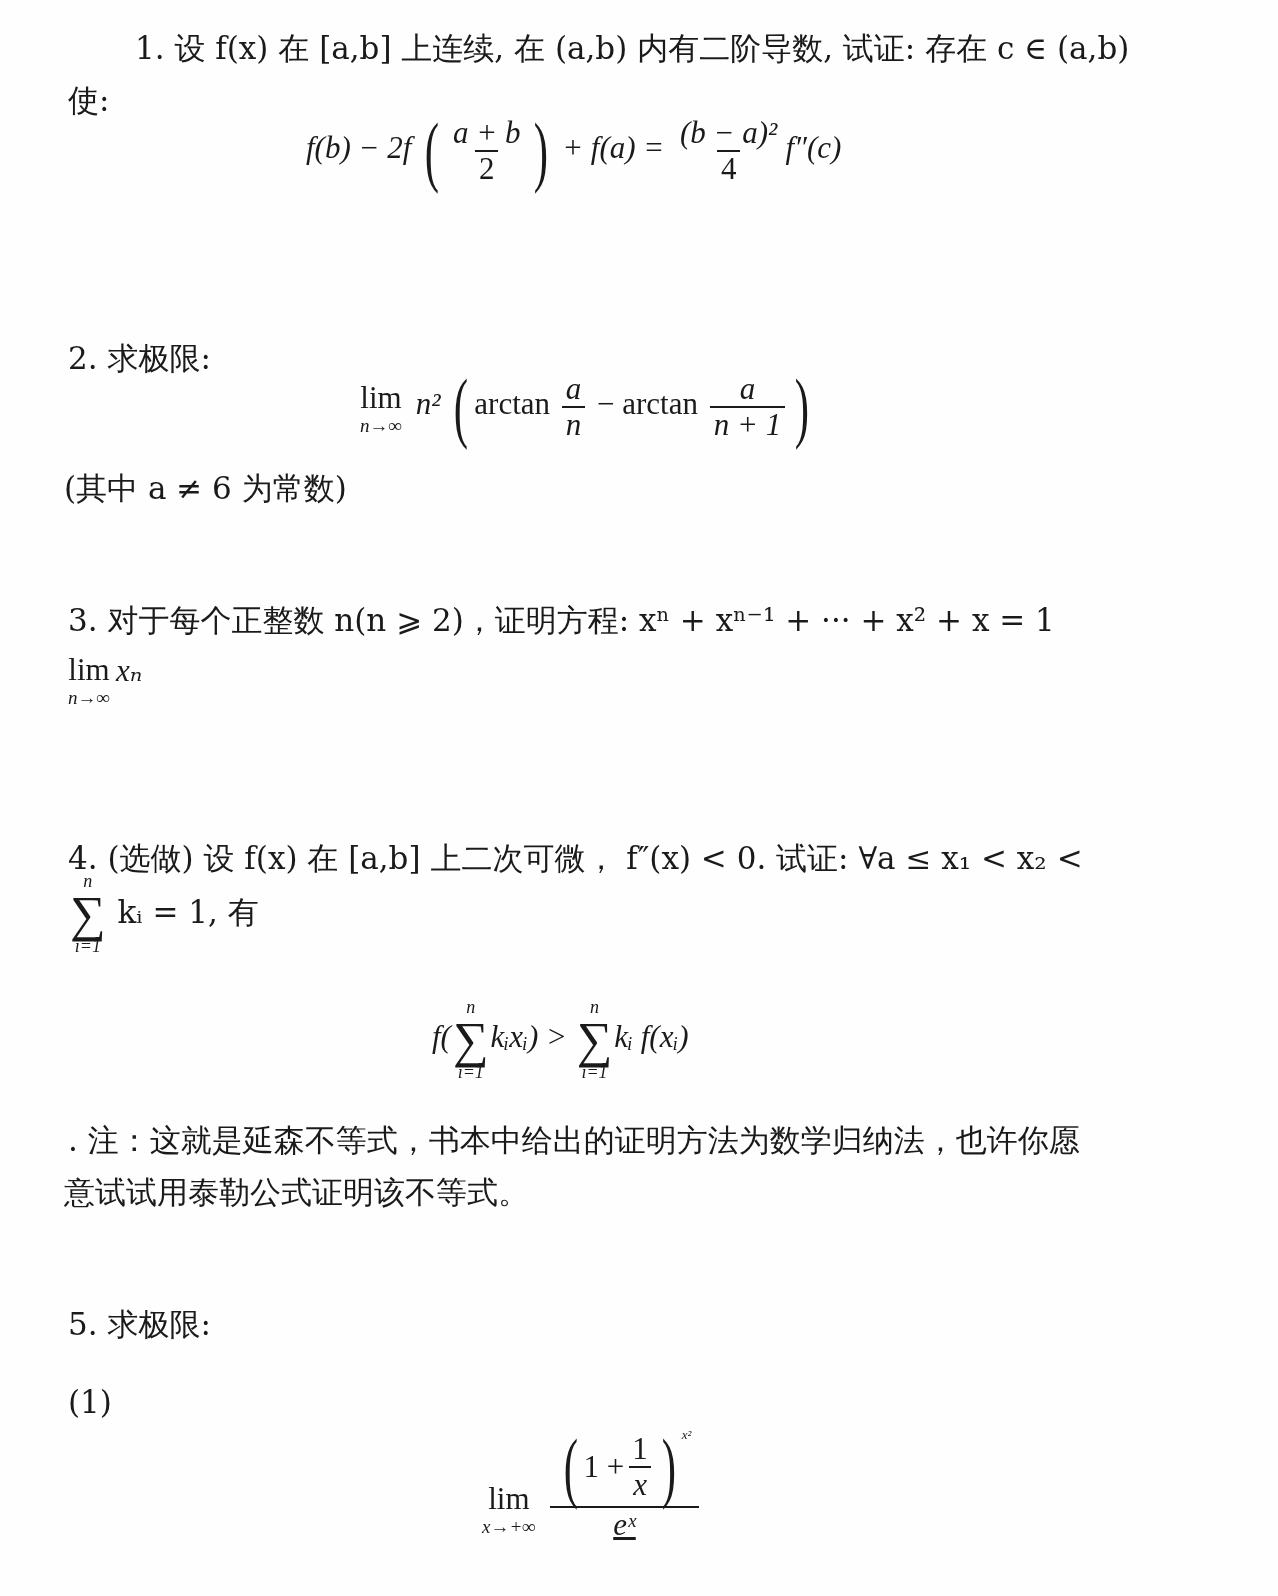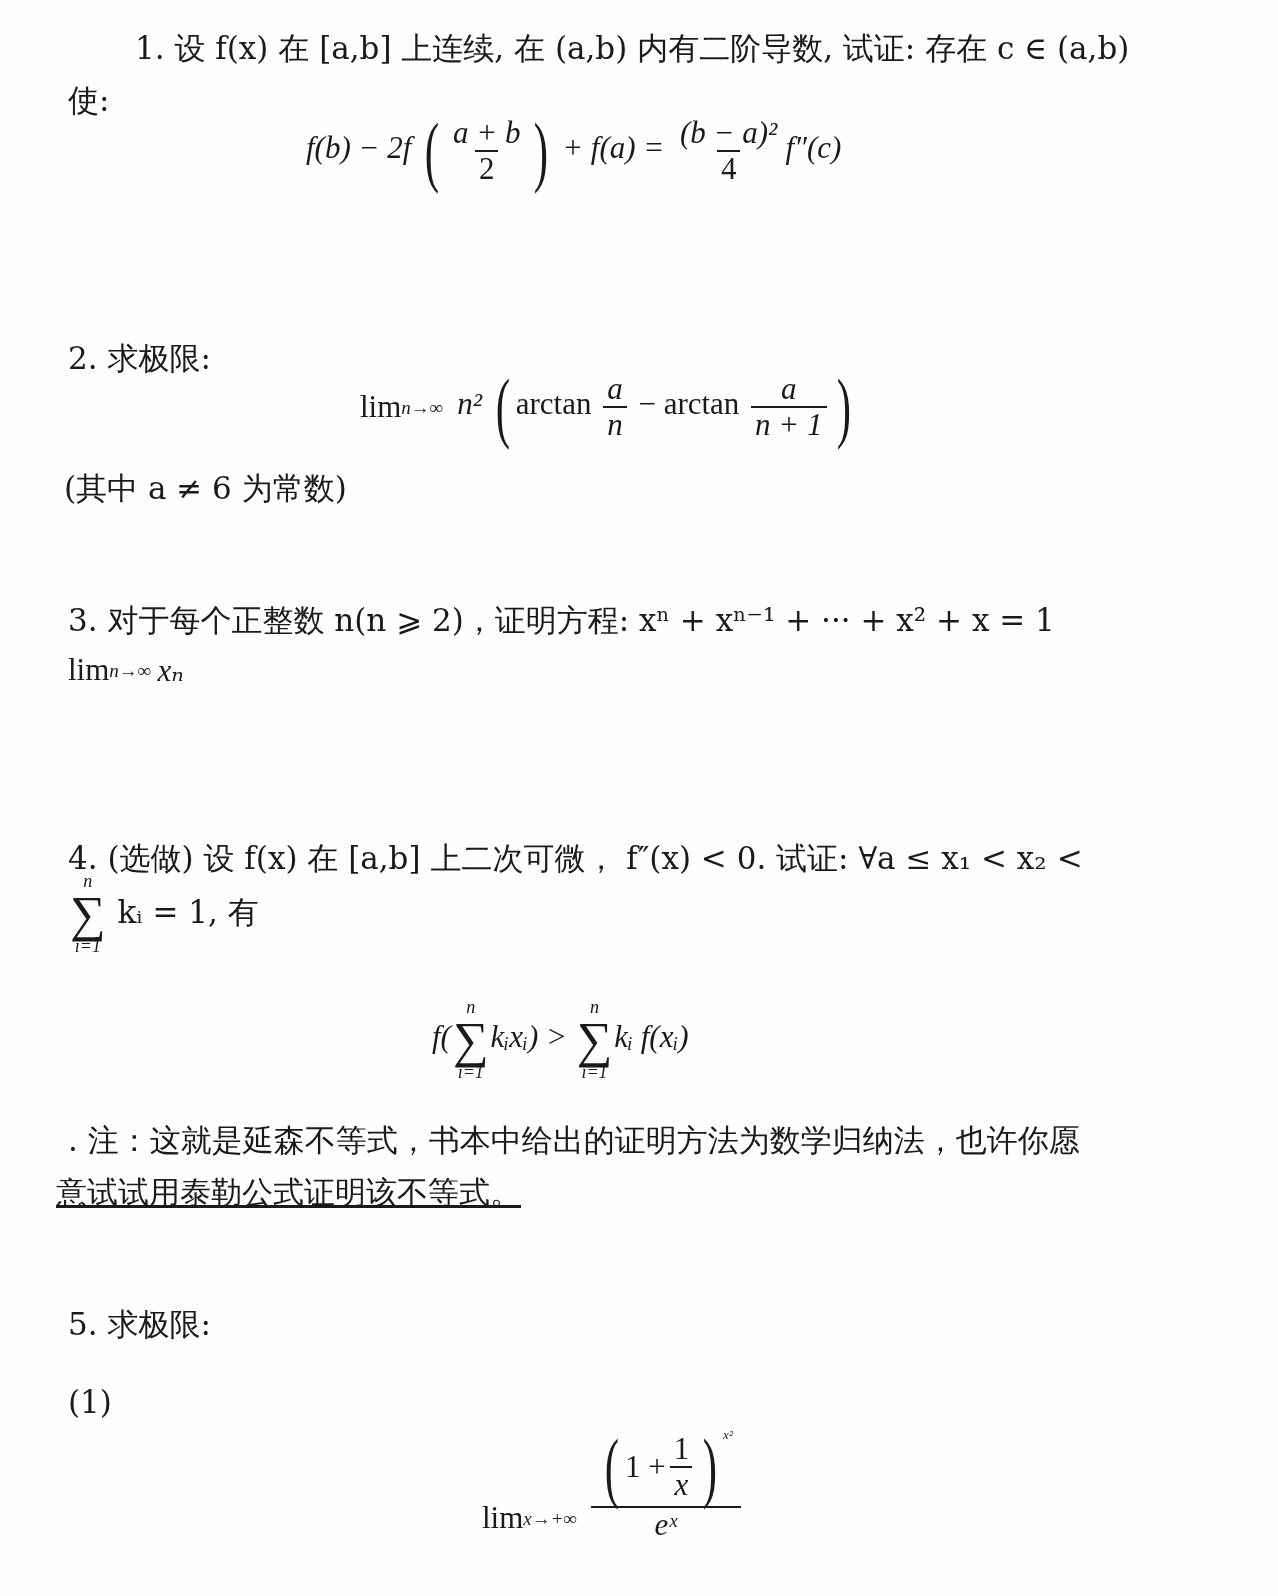"lim" .lim { flex-direction: row -> column }
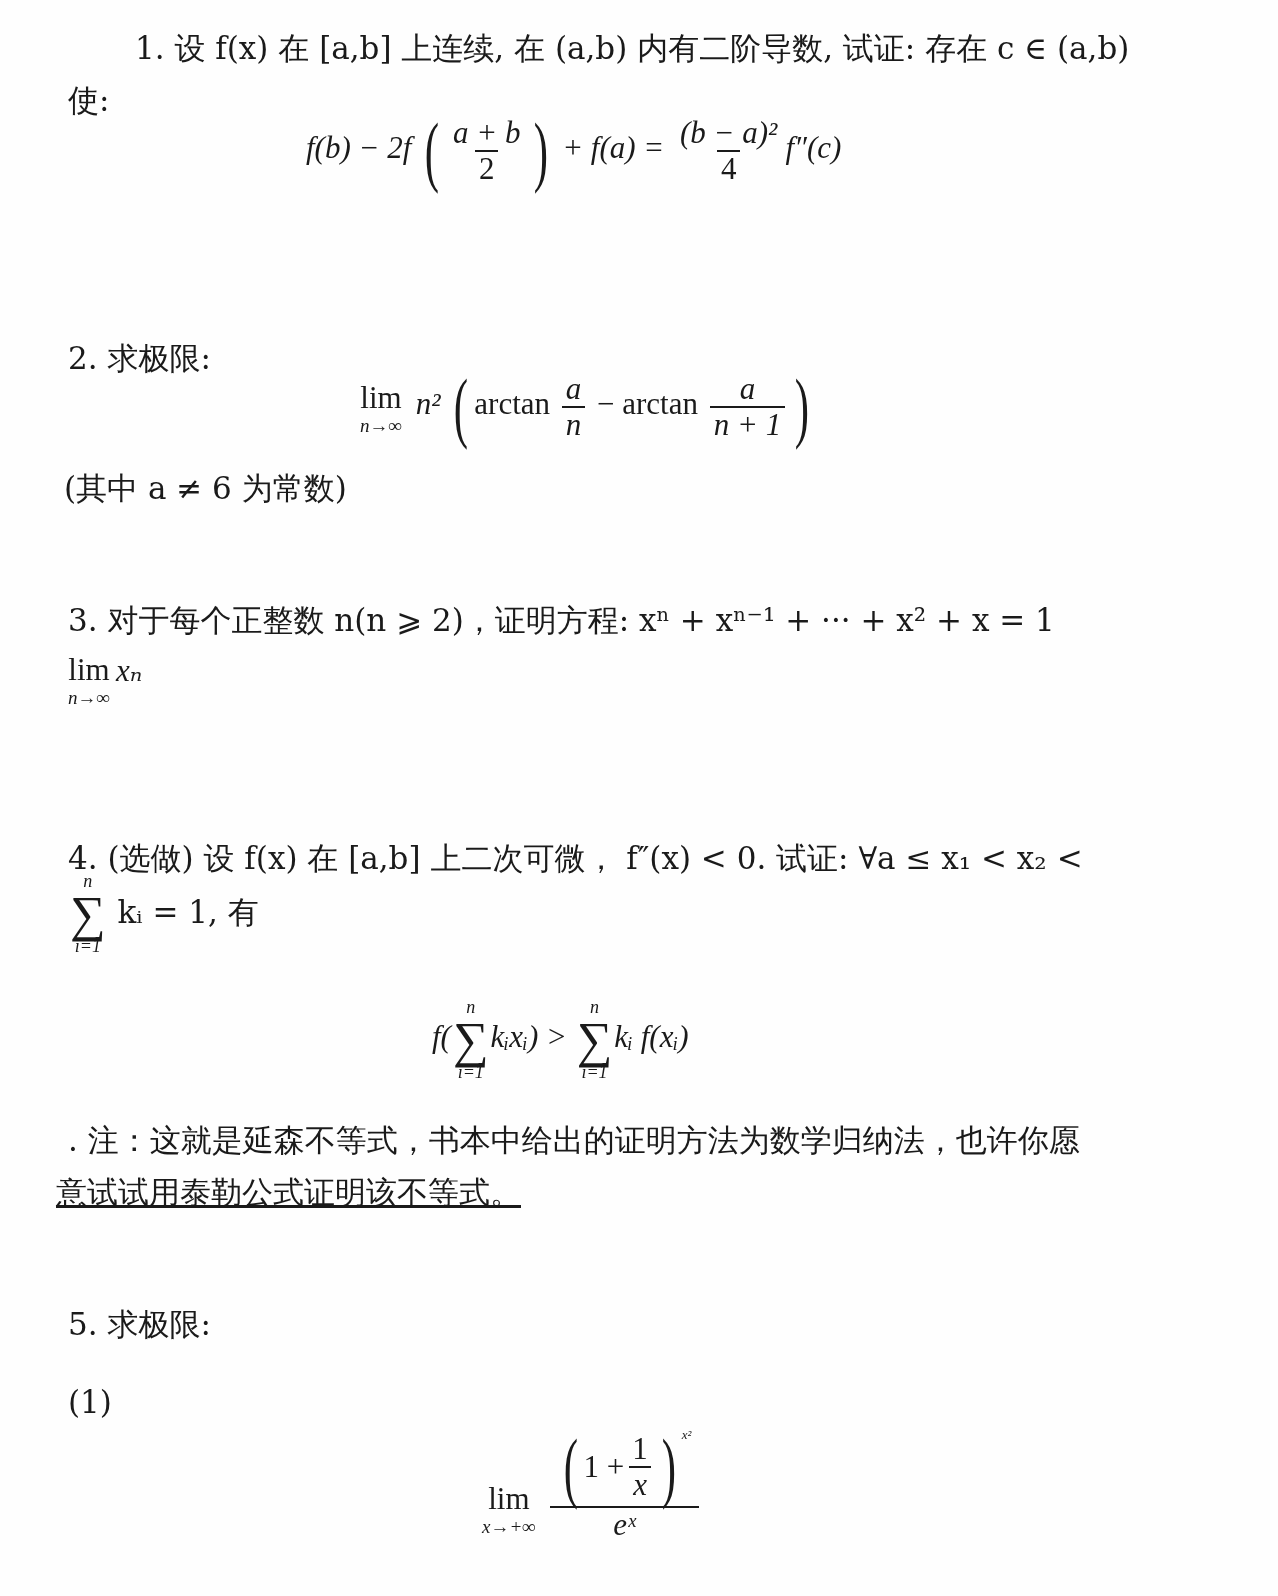"意试试用泰勒公式证明该不等式。" div.abs { left: 56px -> 64px; text-decoration: underline -> none }
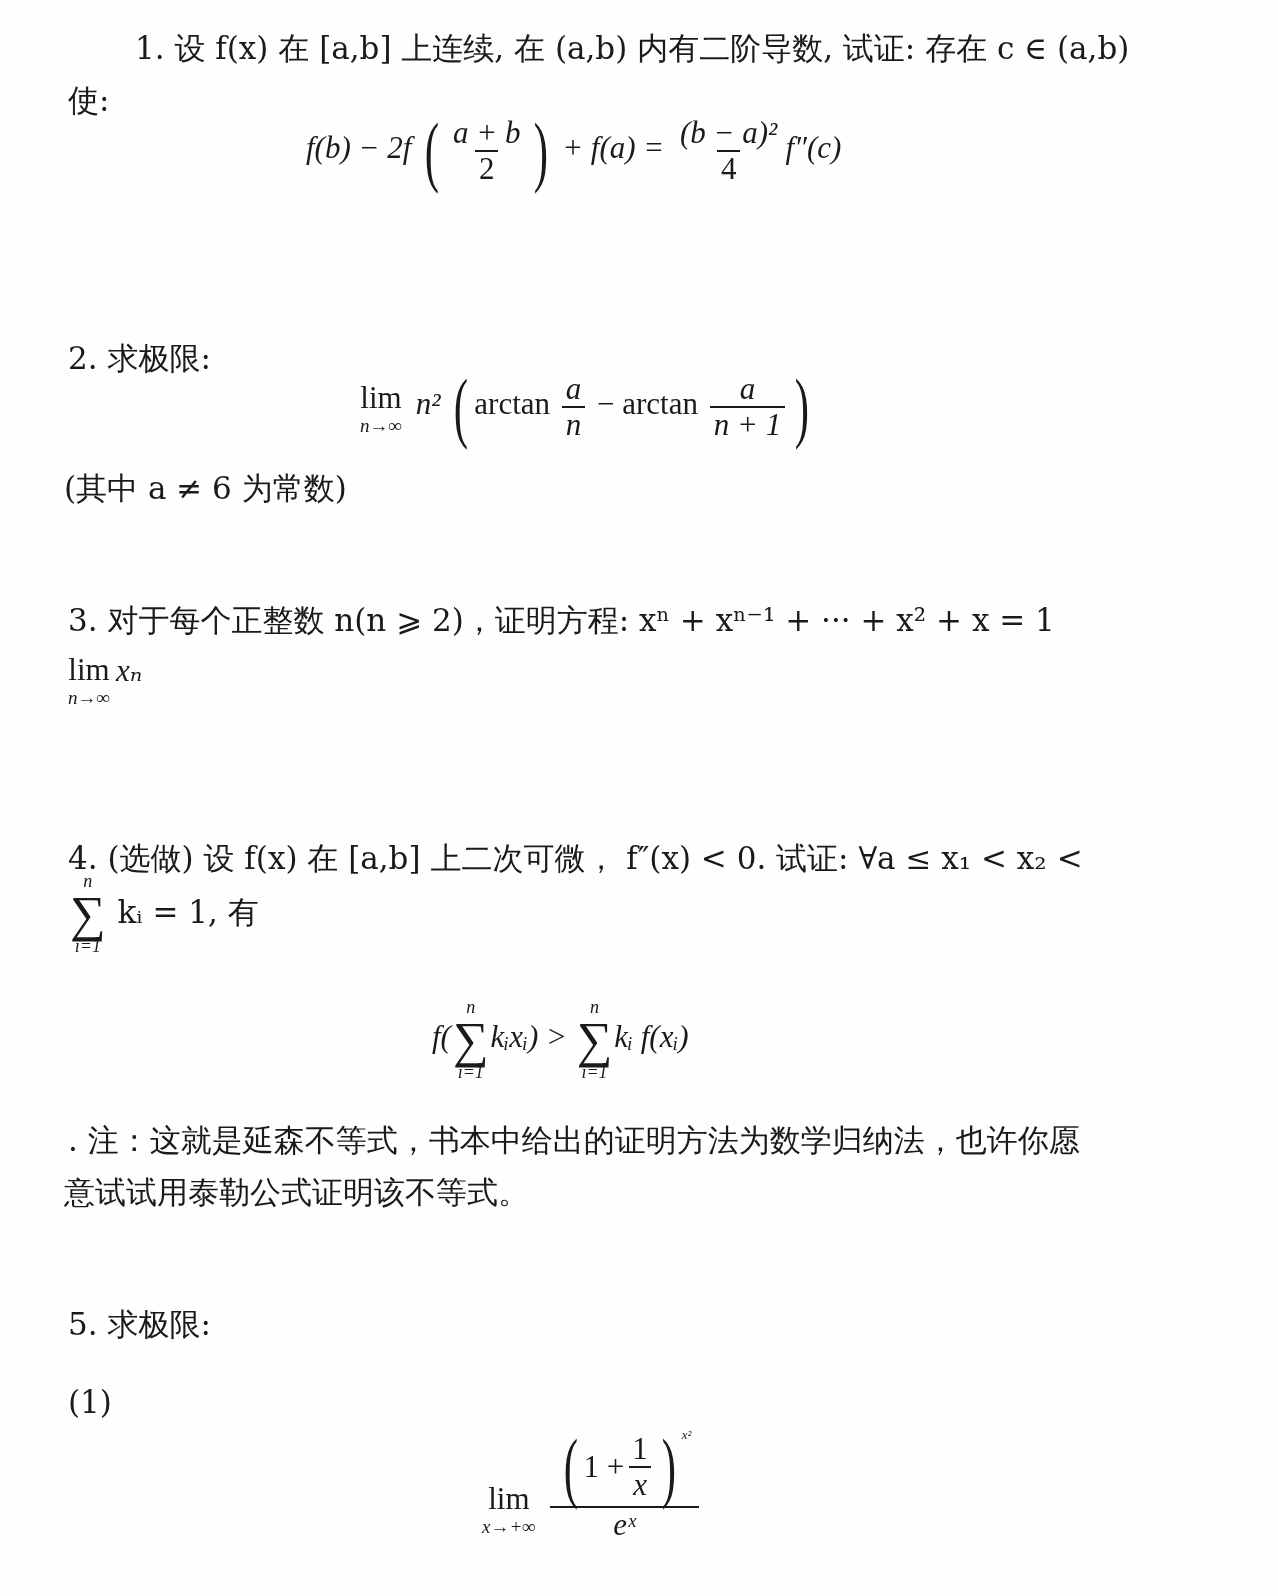"eˣ" span.den { text-decoration: none -> underline }
